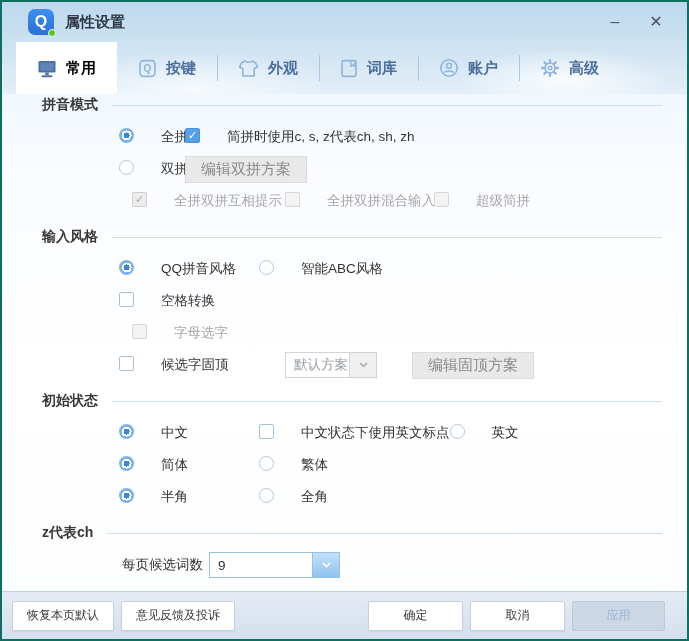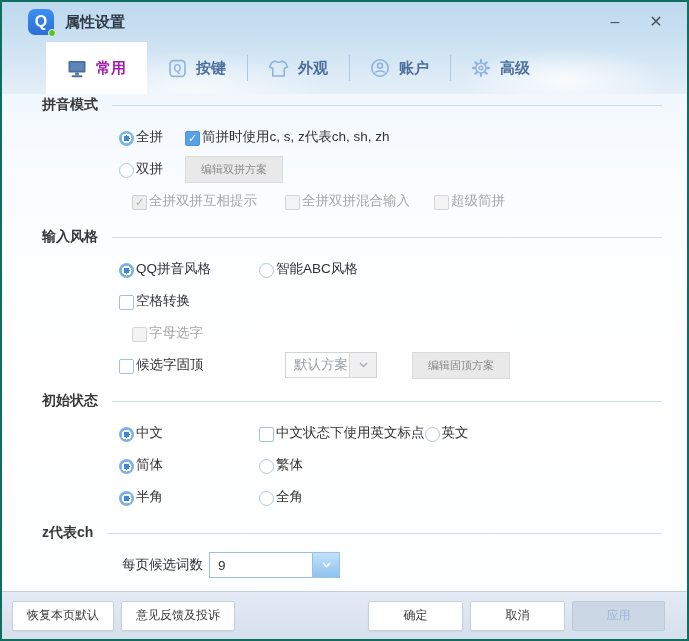"常用" .tab.active { color: #a21caf -> #000000; margin-left: 30px -> none }
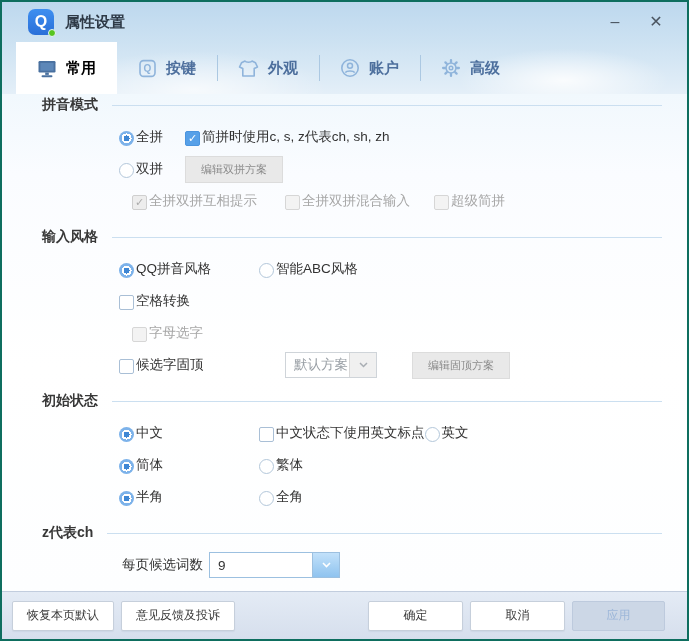"词库" div.tab { html: none -> <div> <span> <svg> <rect></rect> <path></path> </svg> </span> <span>词库</span> </div> }
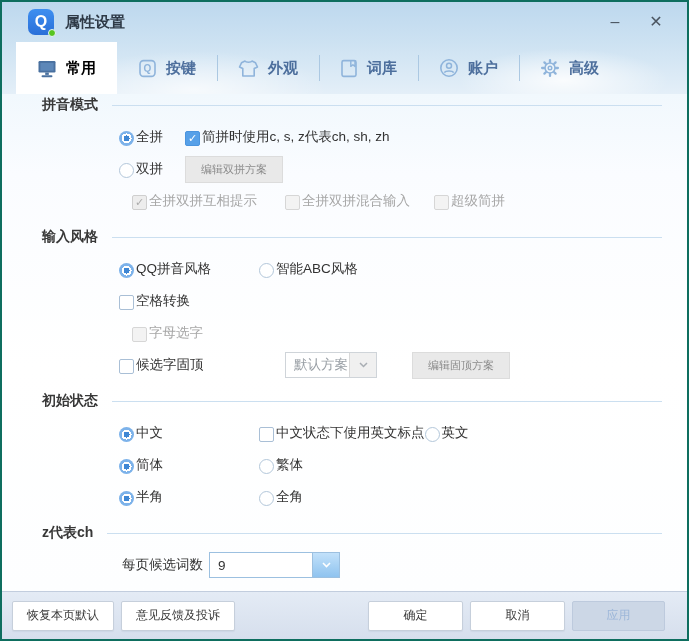"全拼" .field { align-items: flex-end -> flex-start; gap: 2px -> 27px }
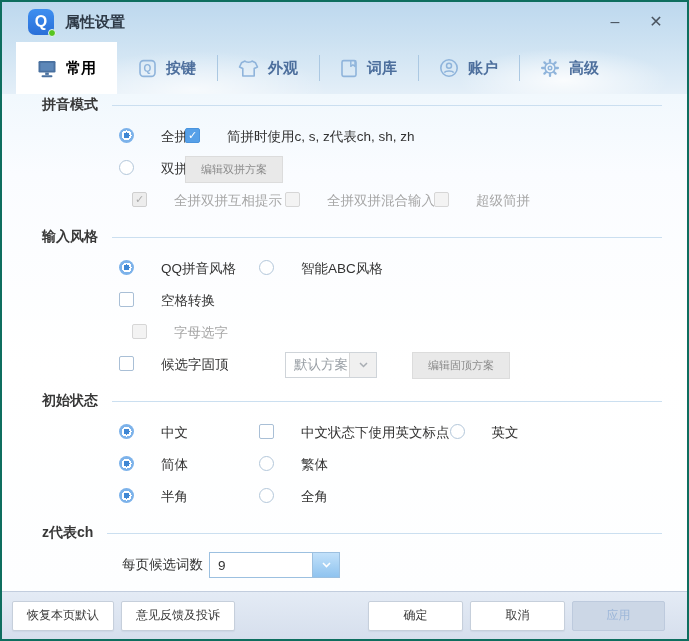"编辑双拼方案" .gbtn { font-size: 11px -> 15px }
